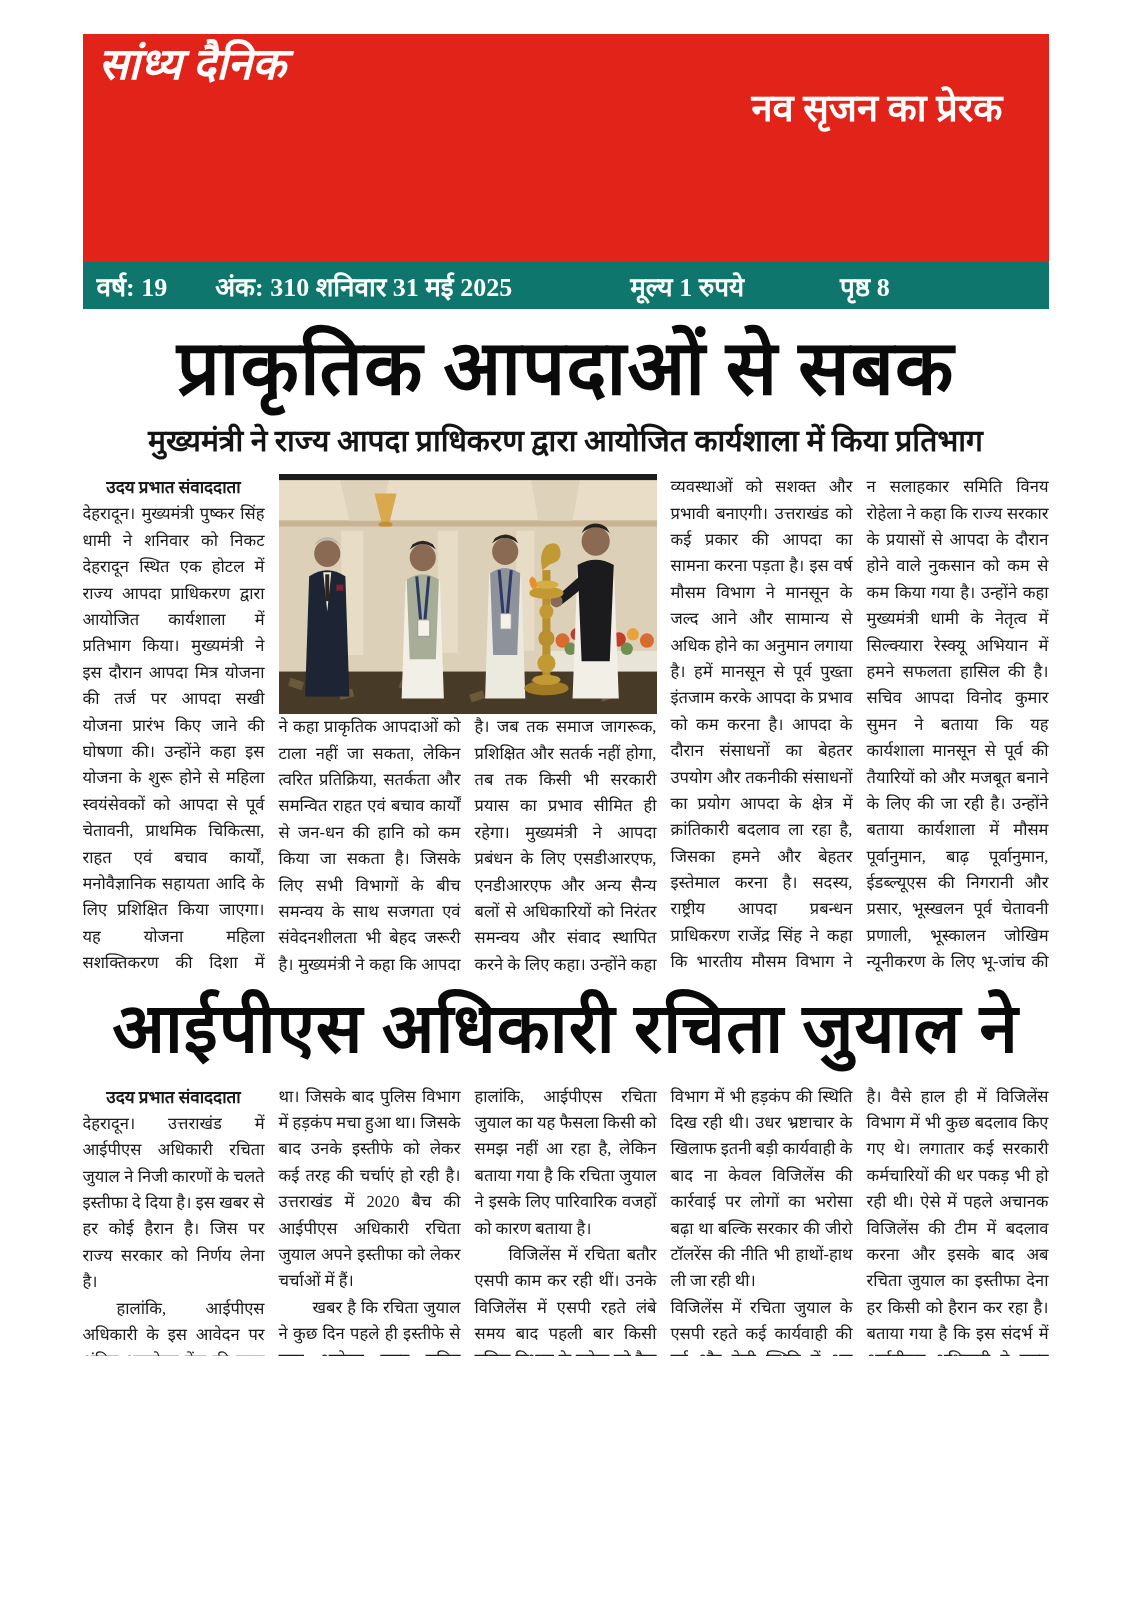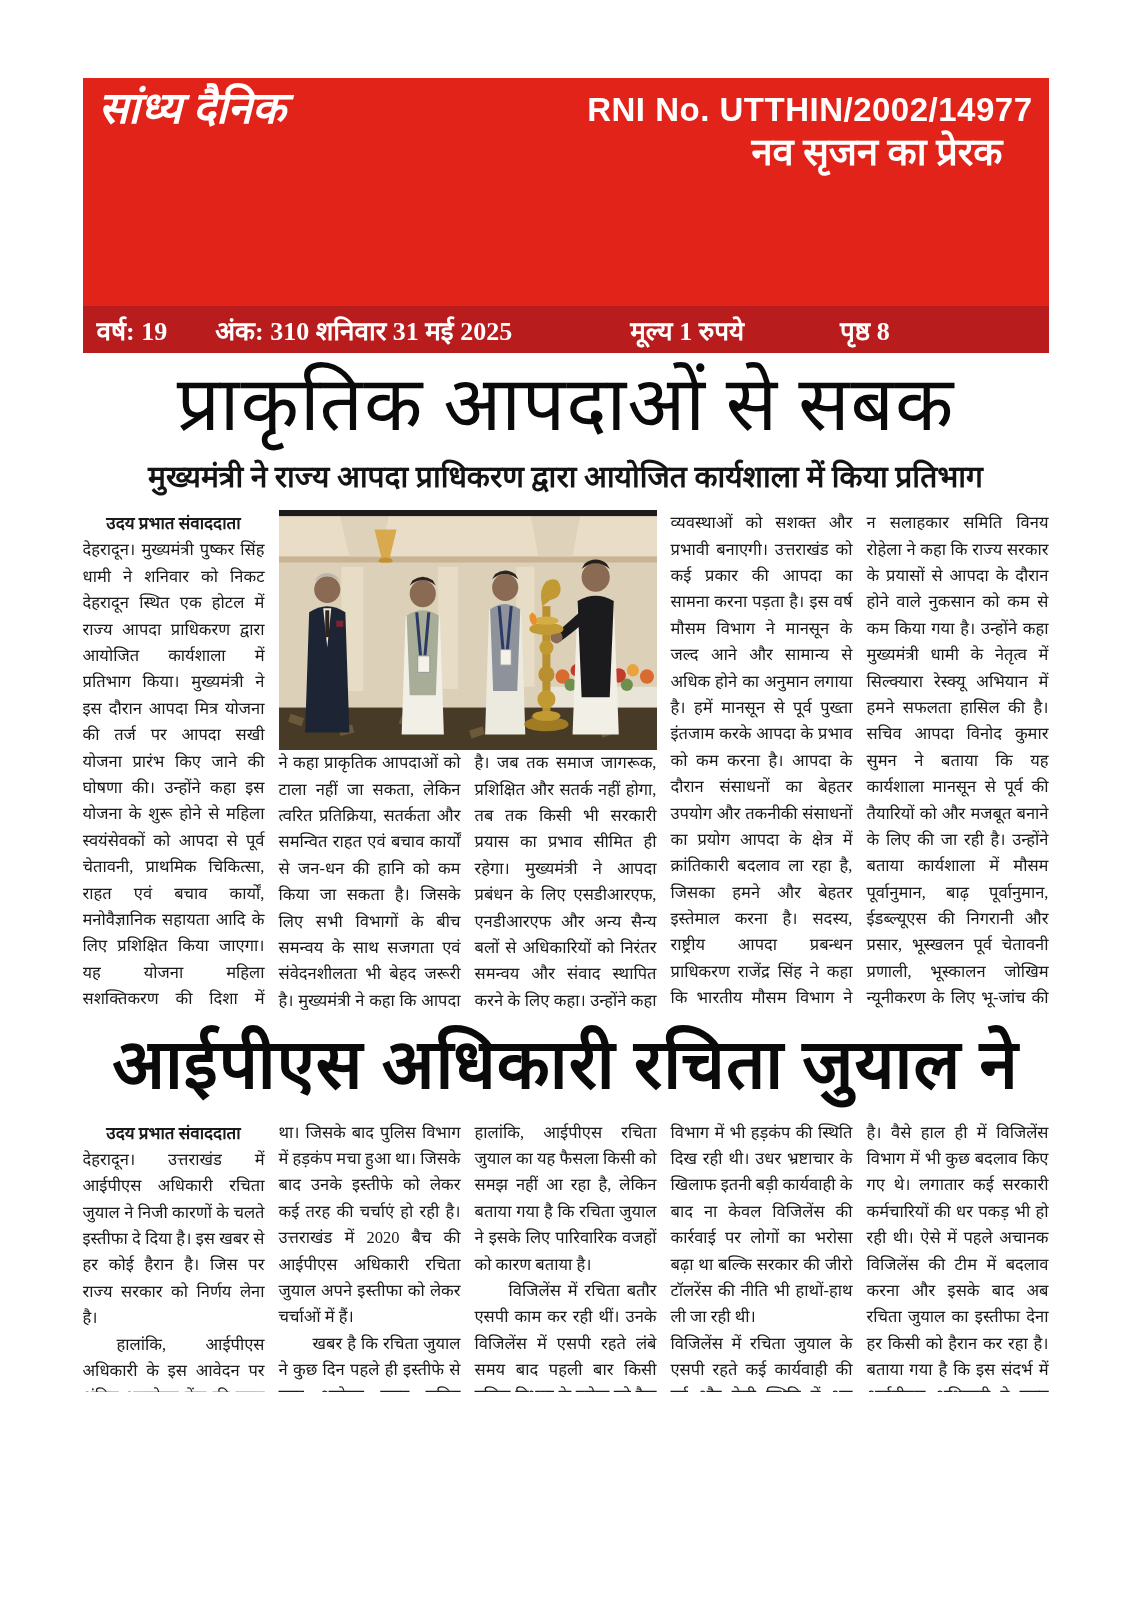"सांध्य दैनिक" .content { padding-top: 78px -> 34px }
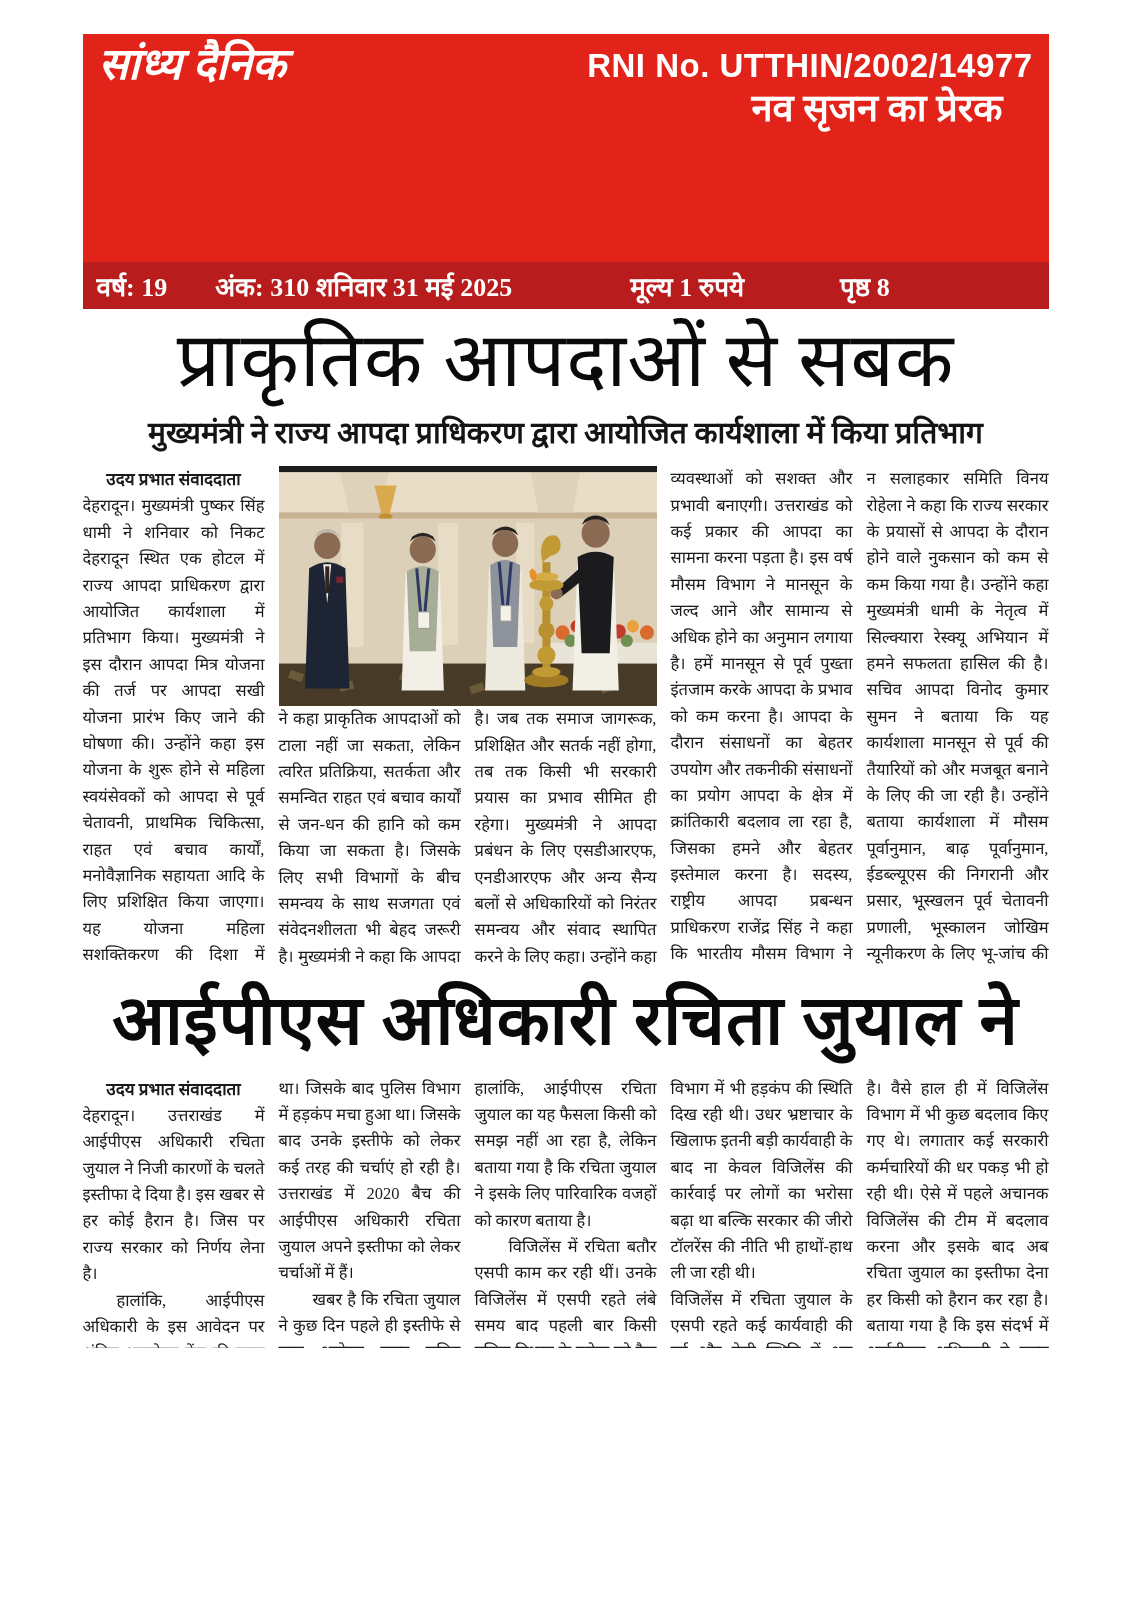"RNI No. UTTHIN/2002/14977" div.rni { html: <div>RNI No. UTTHIN/2002/14977</div> -> none }
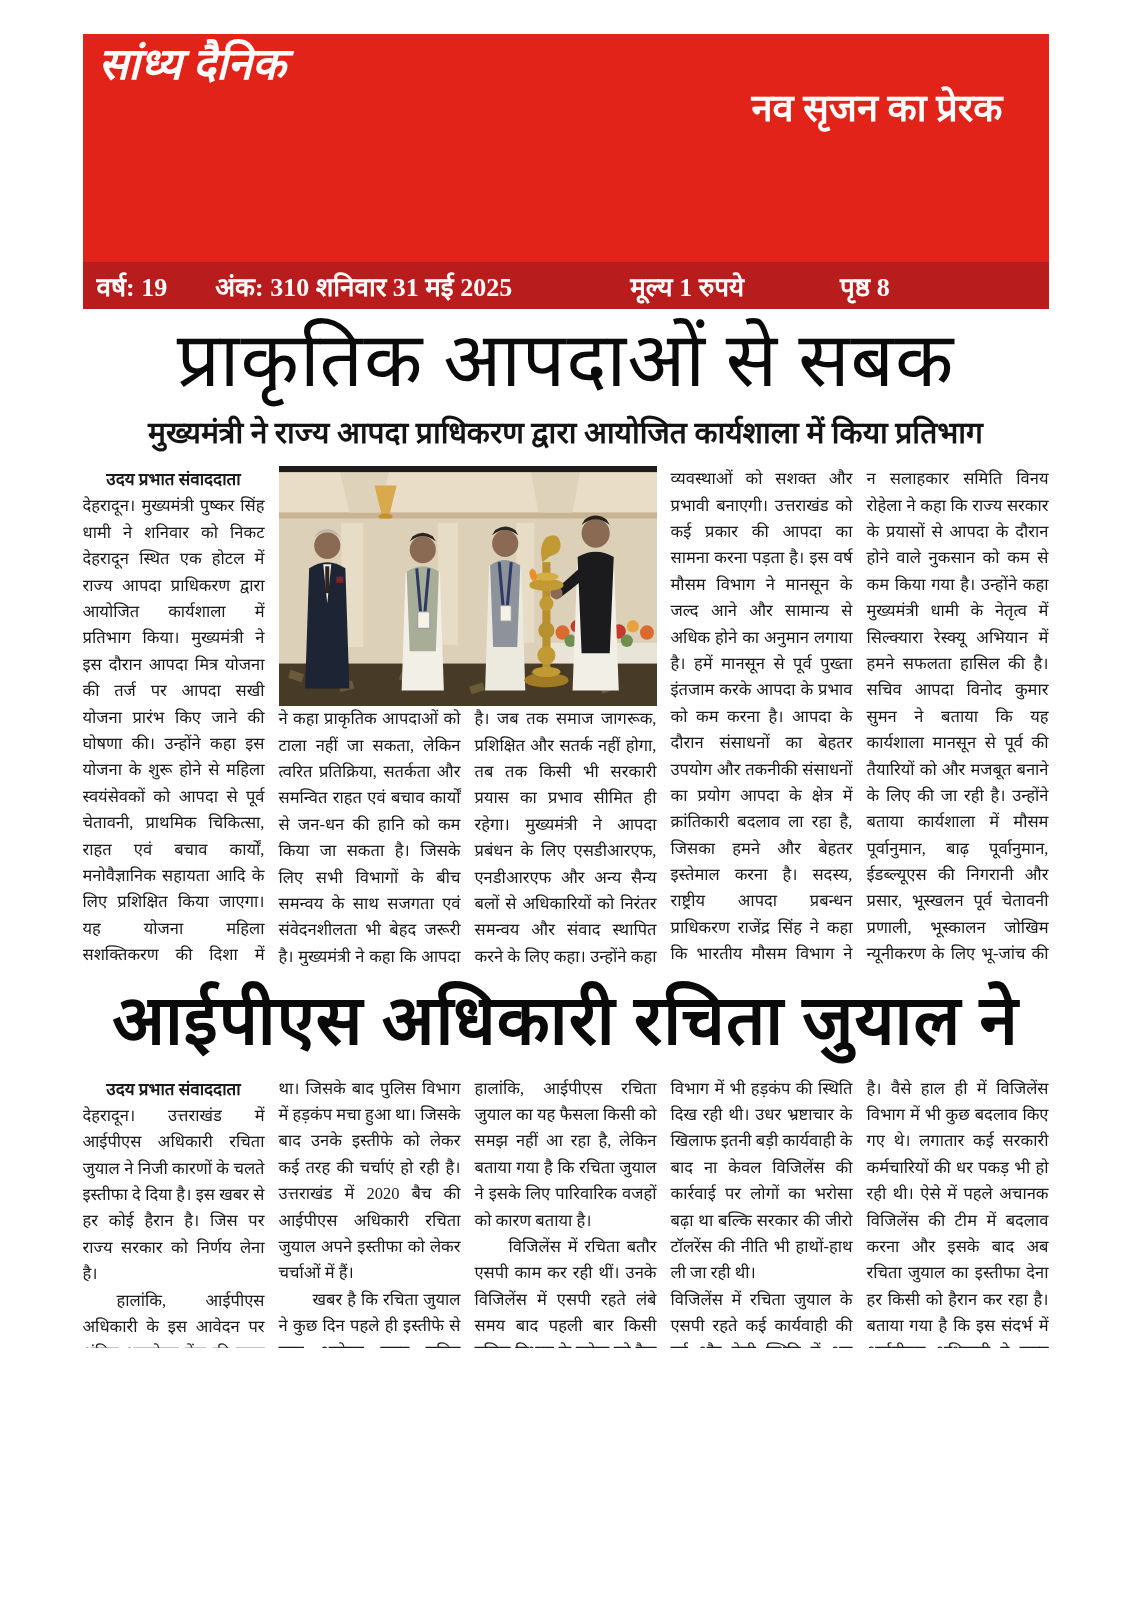"वर्ष: 19" .infobar { background: #b91c1c -> #0f766e }
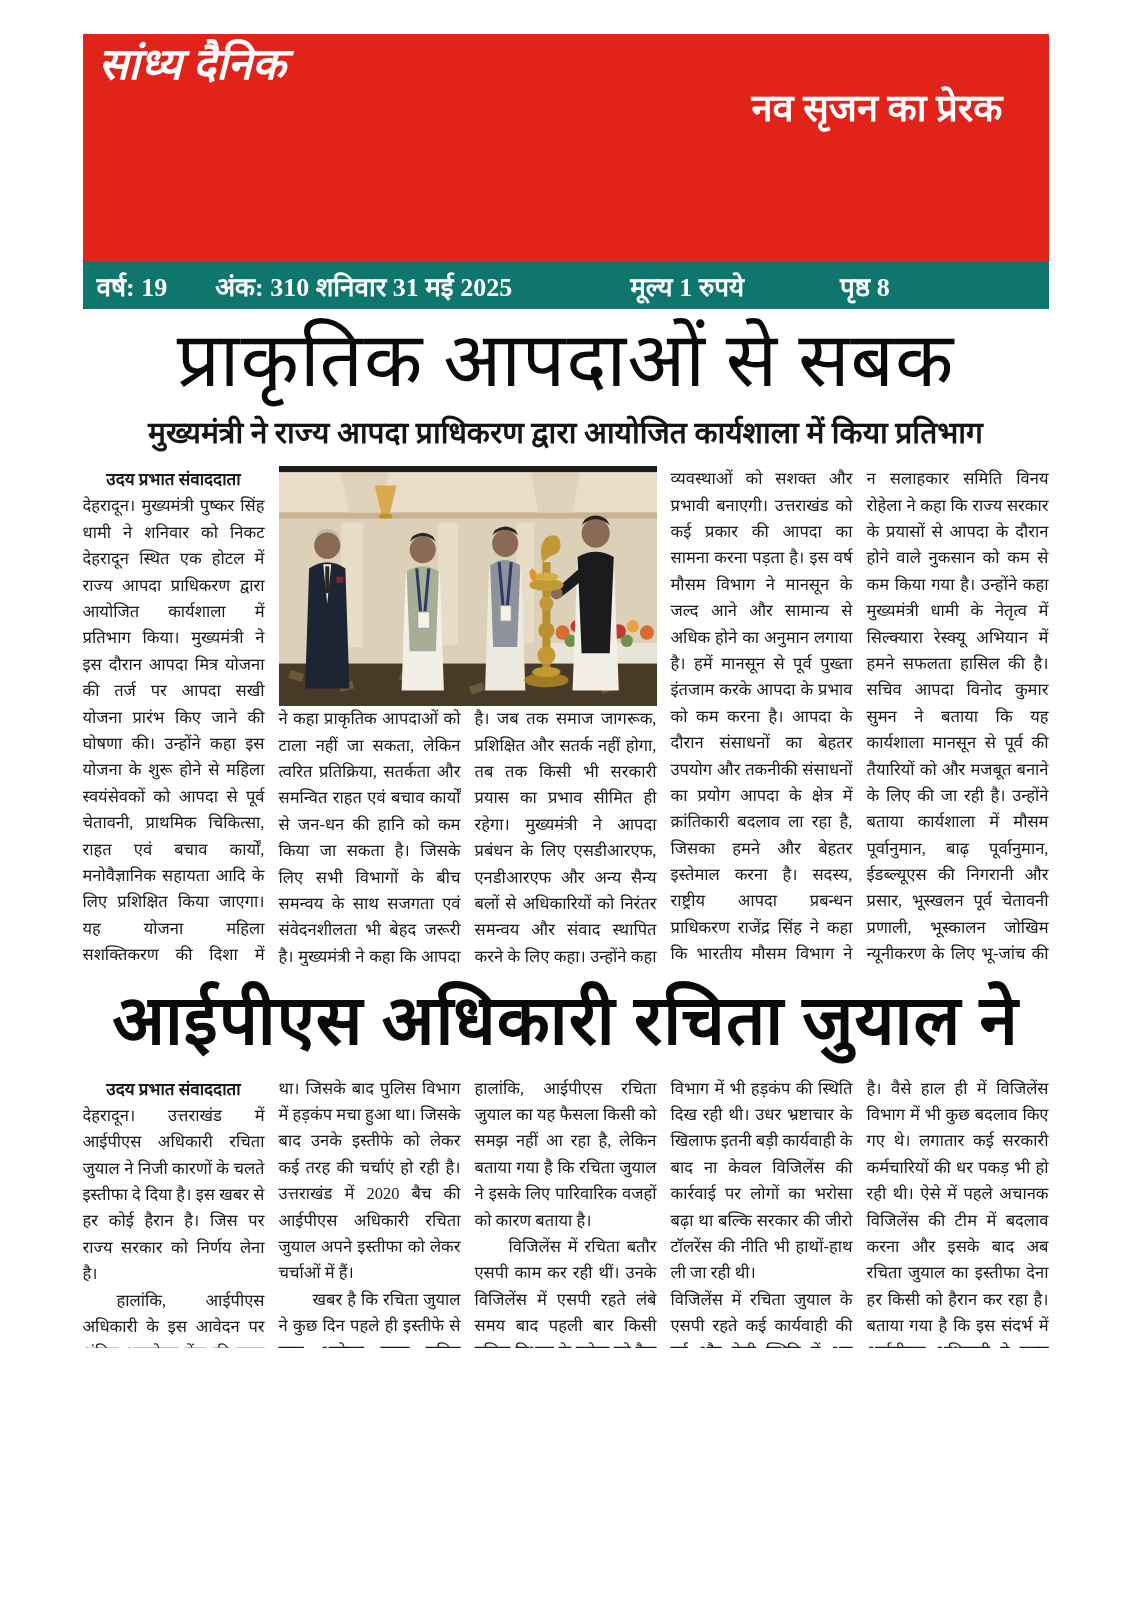"प्राकृतिक आपदाओं से सबक" .headline1 { font-weight: normal -> bold; margin-top: 4px -> 12px }
